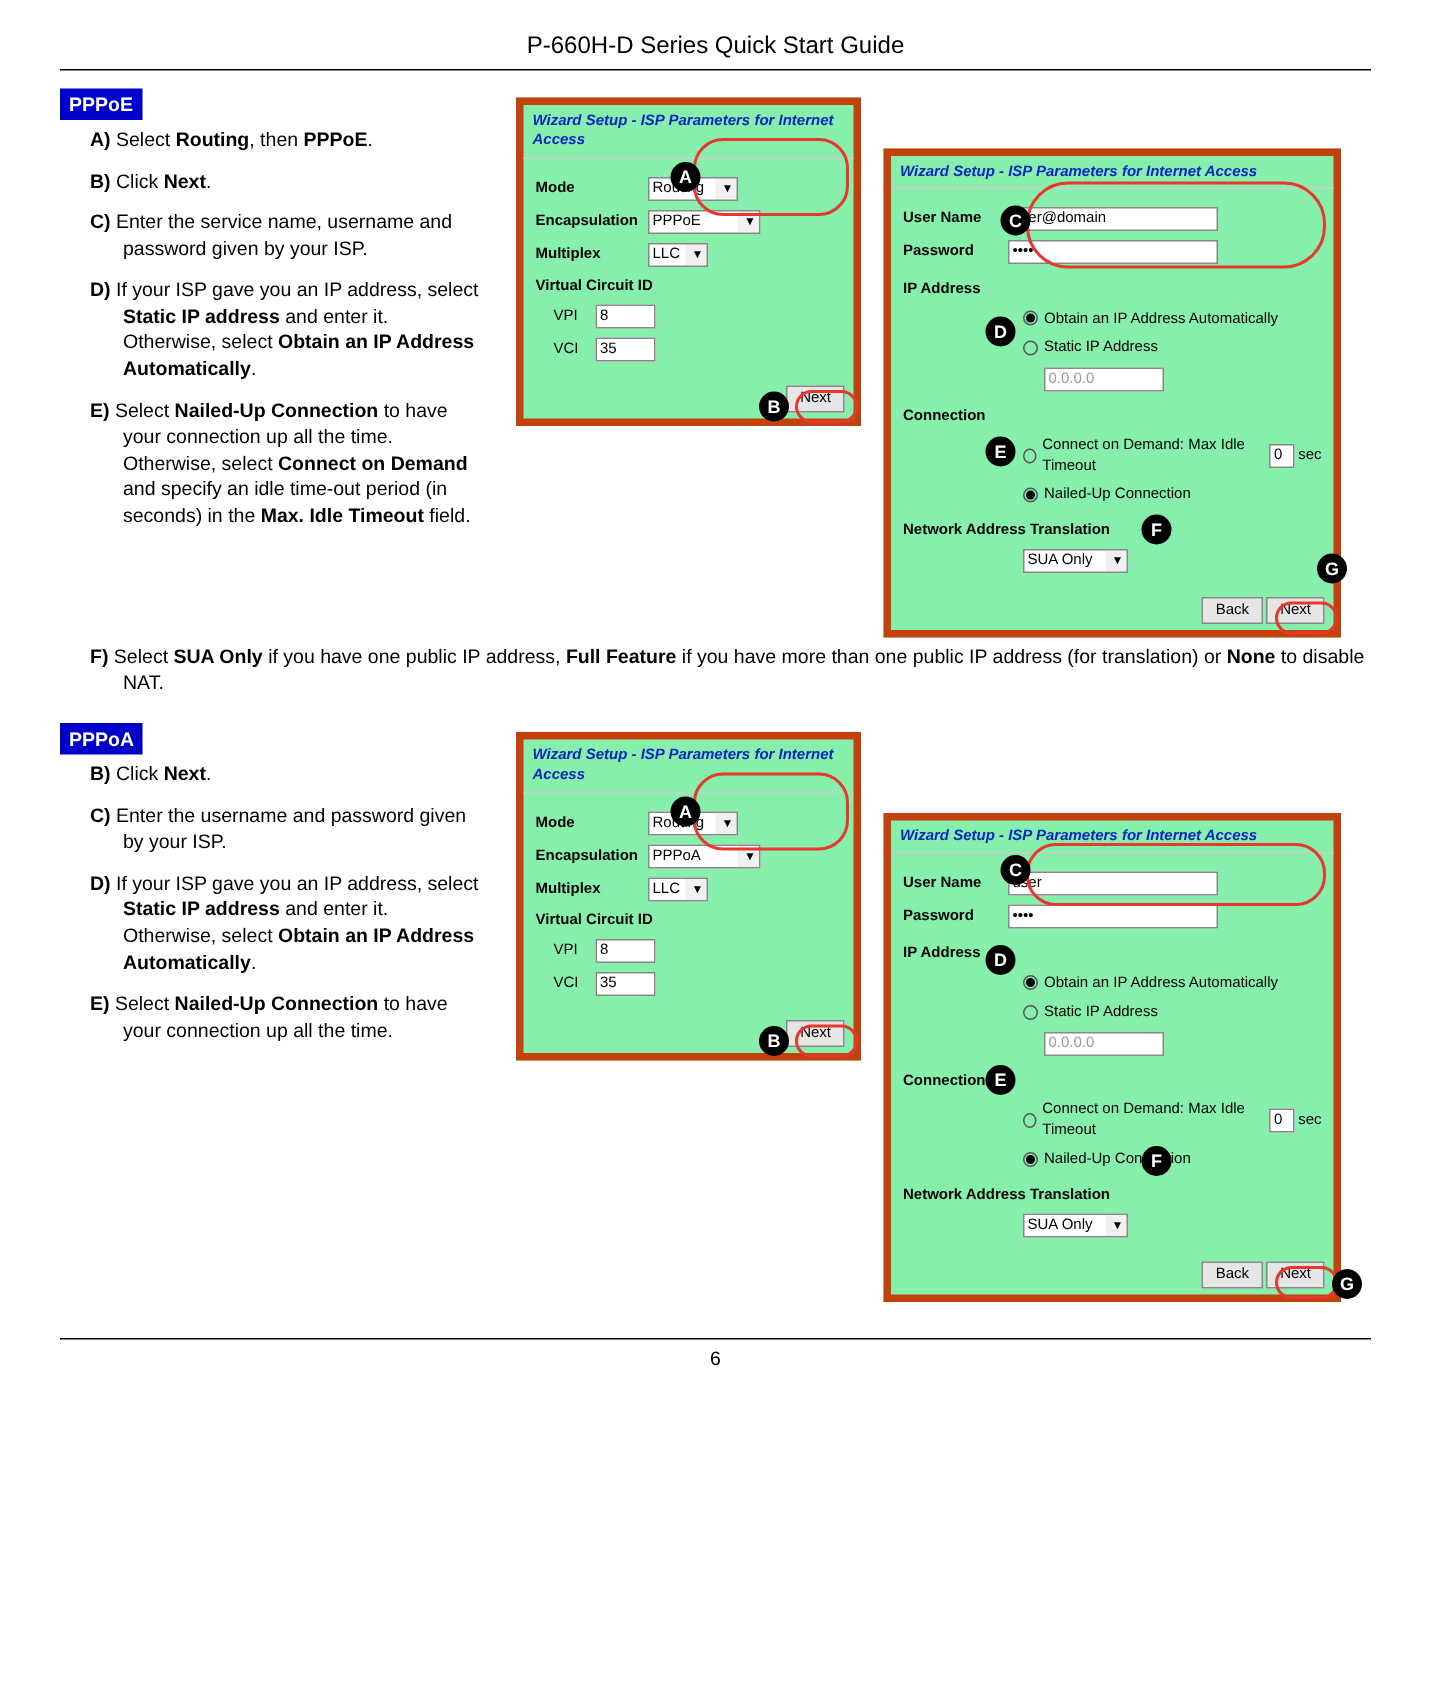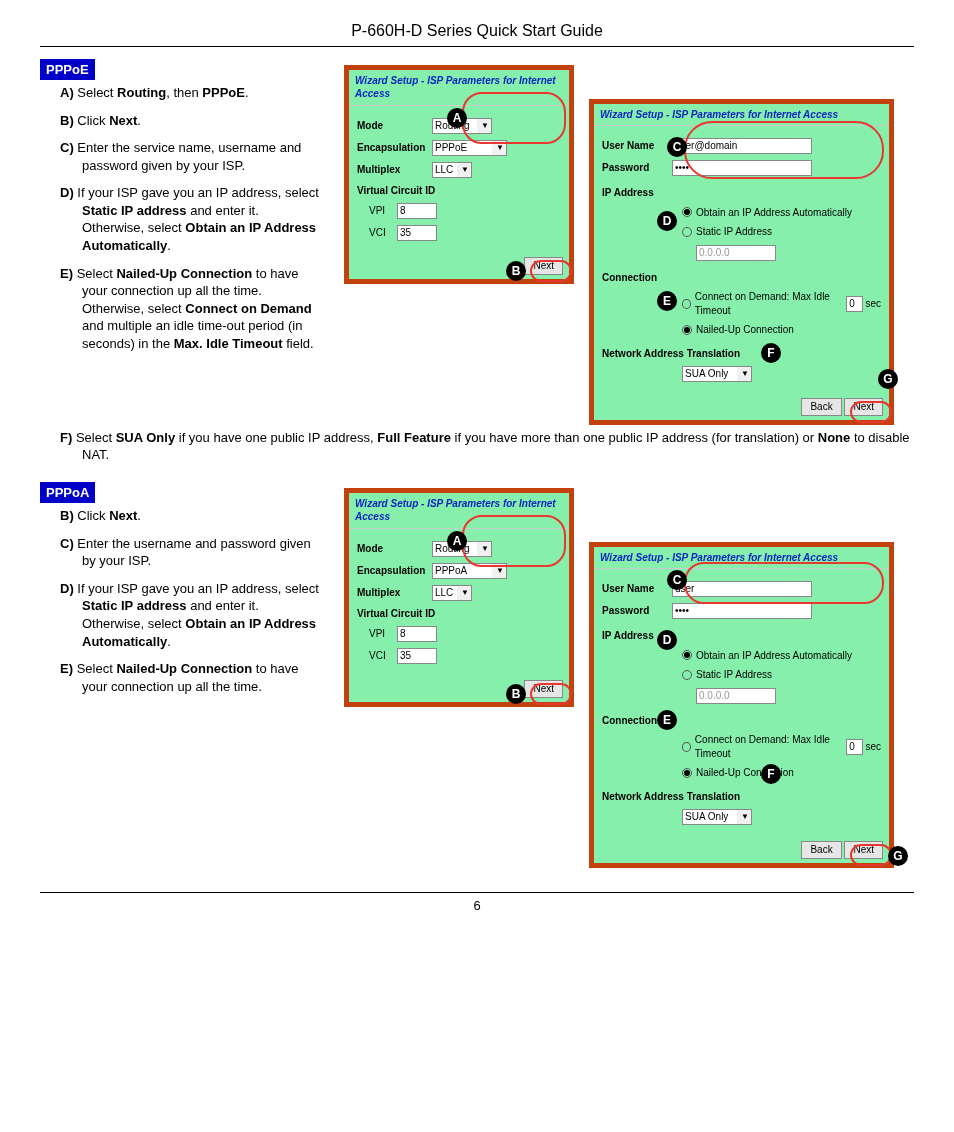"and multiple an idle time-out" span { text: multiple -> specify }
